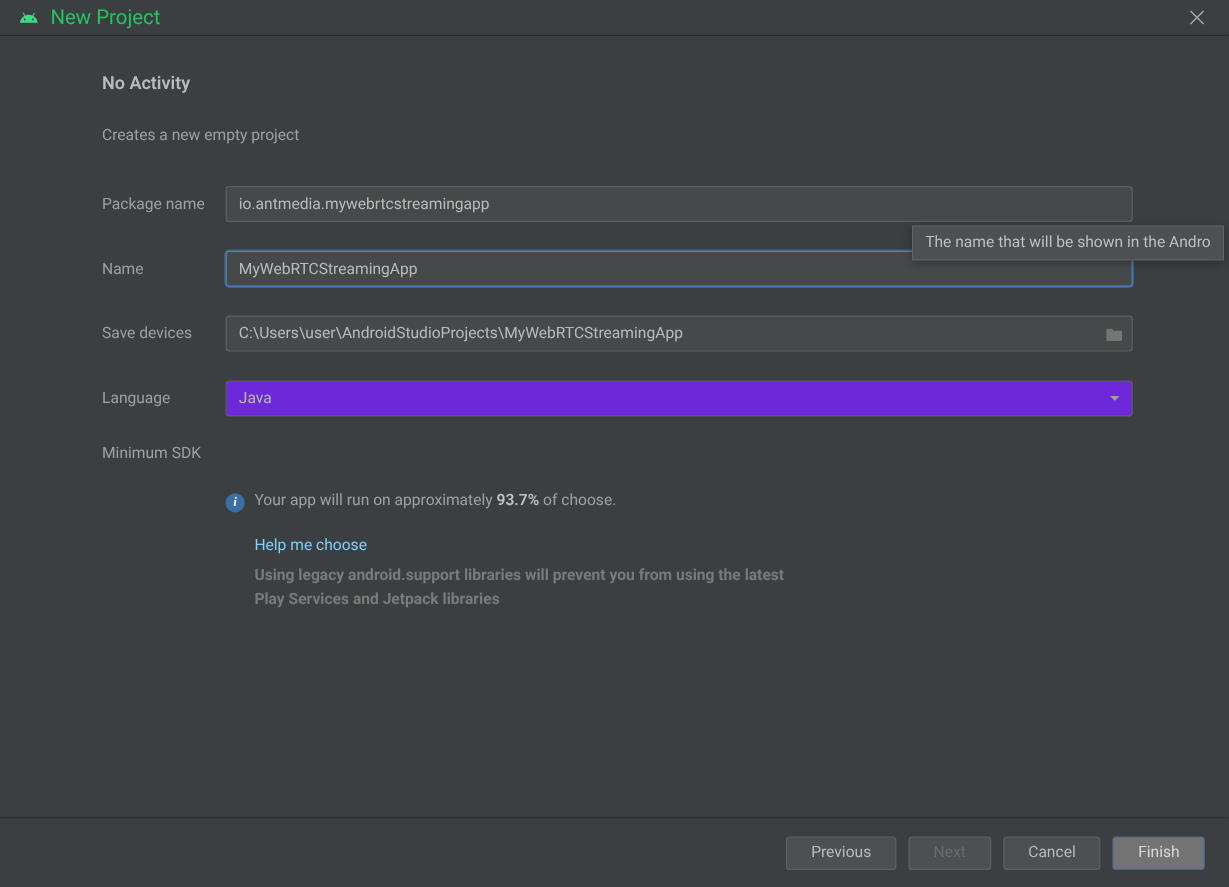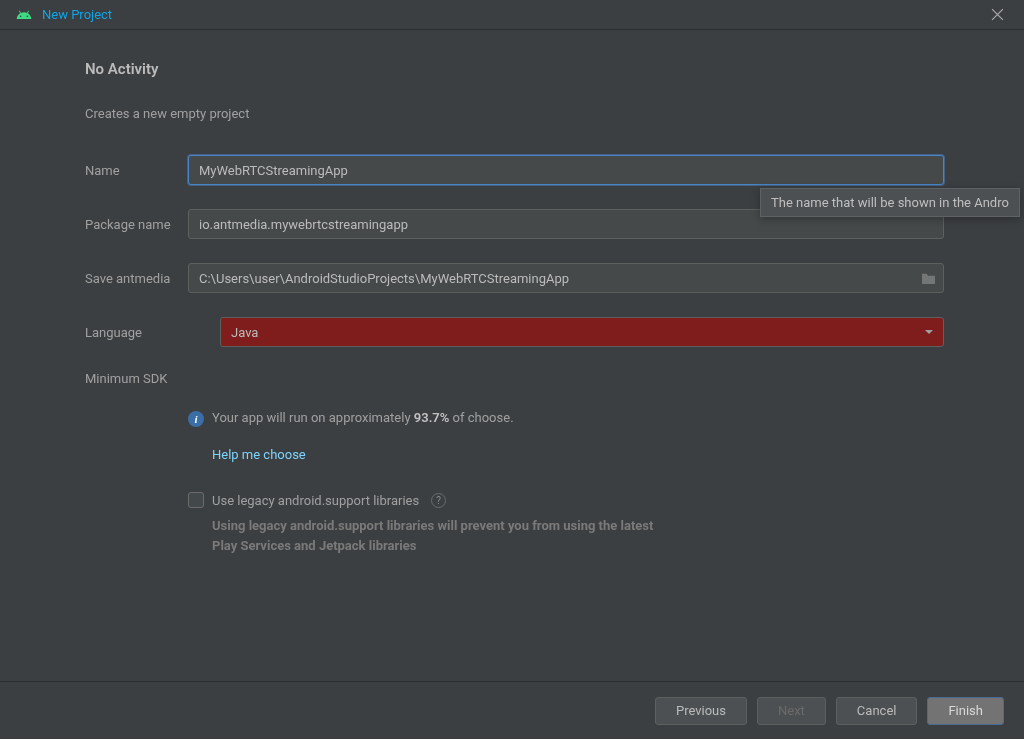"New Project" .titlebar-title { color: #0ea5e9 -> #22c55e; font-size: 13px -> 17px }
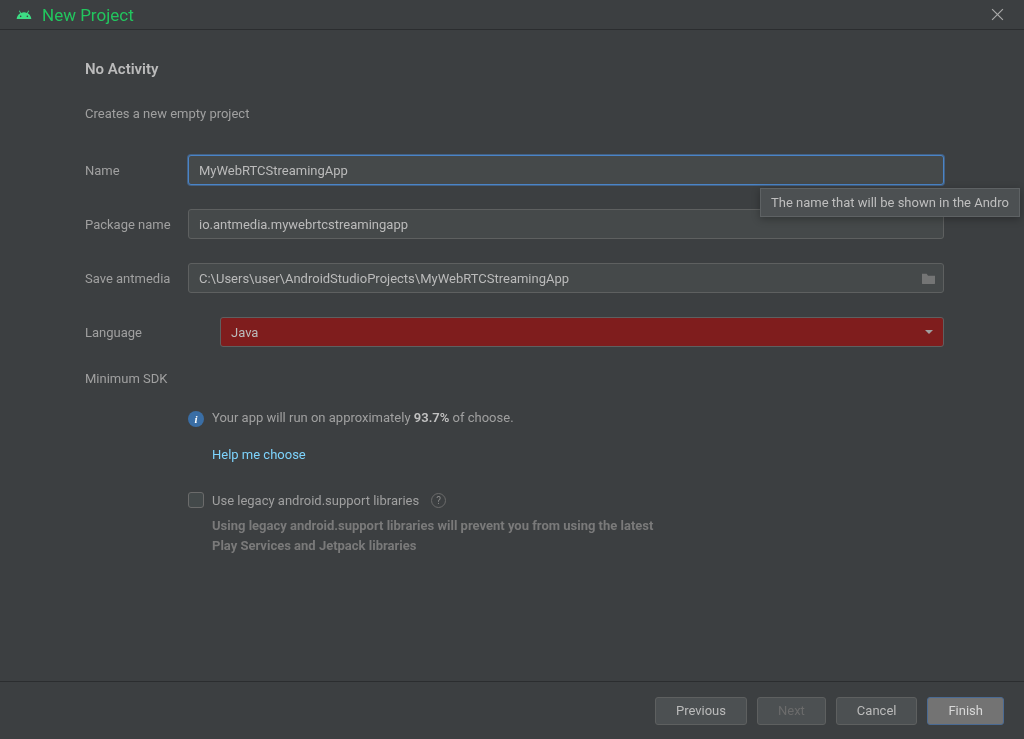"Name" div.form-row { order: before "Package name" -> after "Package name" }
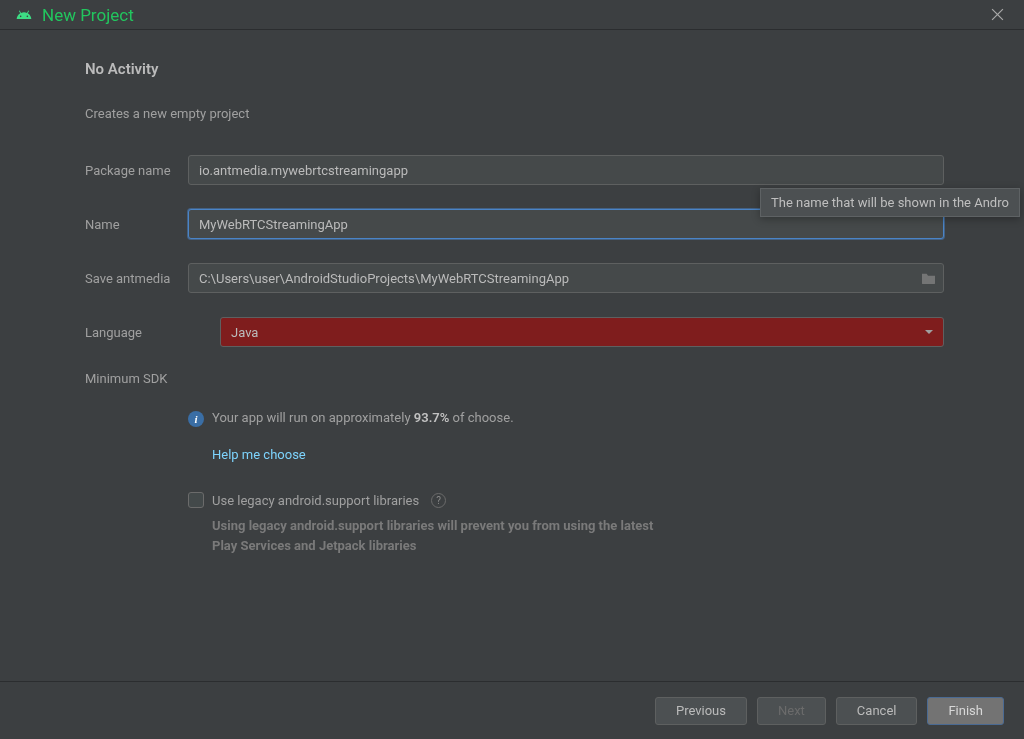"Save antmedia" div.form-label { text: antmedia -> devices }
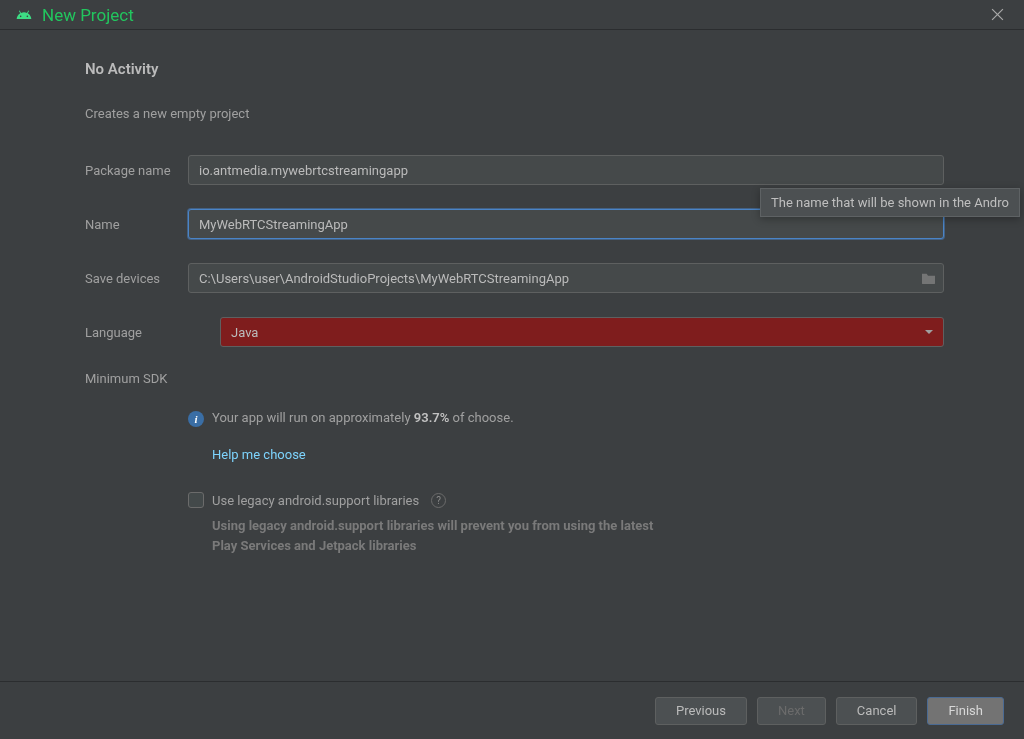"Java" .form-select { background: #7f1d1d -> #6d28d9; margin-left: 32px -> none }
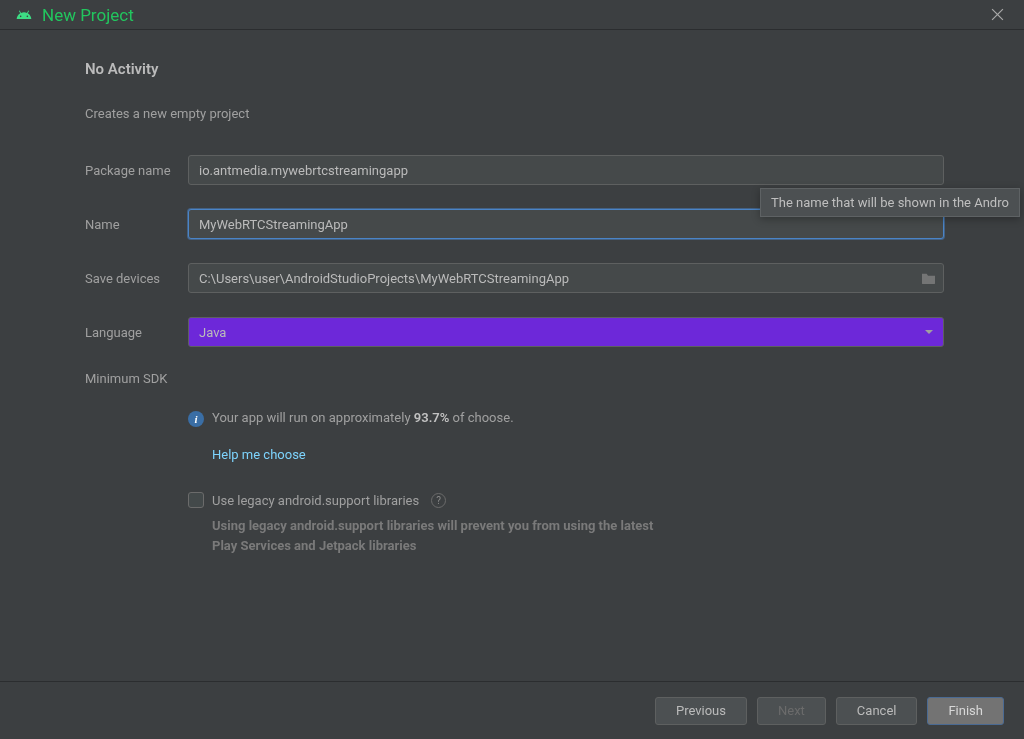"Use legacy android.support libraries" div.checkbox-row { html: <div> <span></span> <span>Use legacy android.support libraries</span> <span>?</span> </div> -> none }
